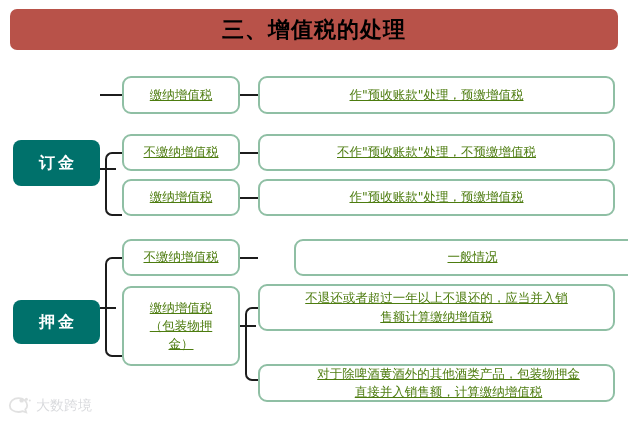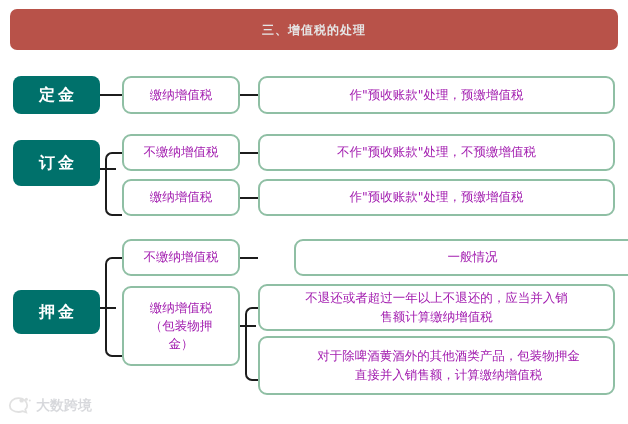"三、增值税的处理" .title-text { color: #e5e5e5 -> #000000; font-size: 12px -> 22px }
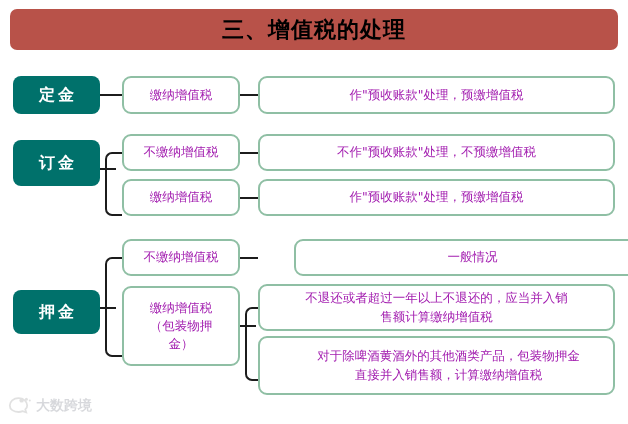"定金" div.cat-box { html: <div> <span>定金</span> </div> -> none }
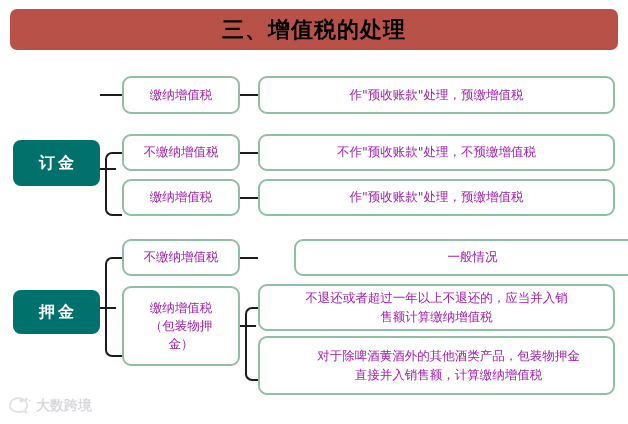"缴纳增值税" .node-text { color: #a21caf -> #4d7c0f; text-decoration: none -> underline }
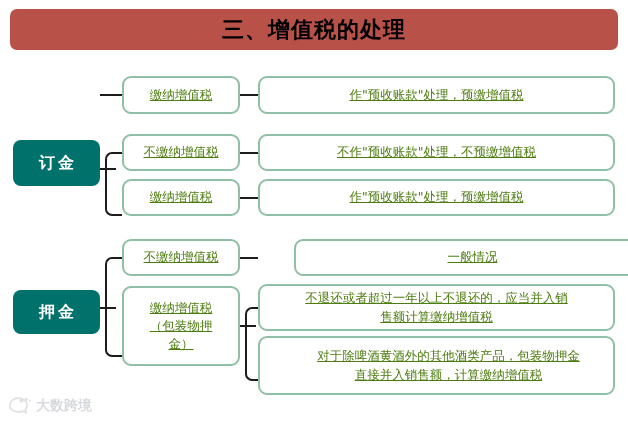"押金" div.cat-box { top: 290px -> 300px }
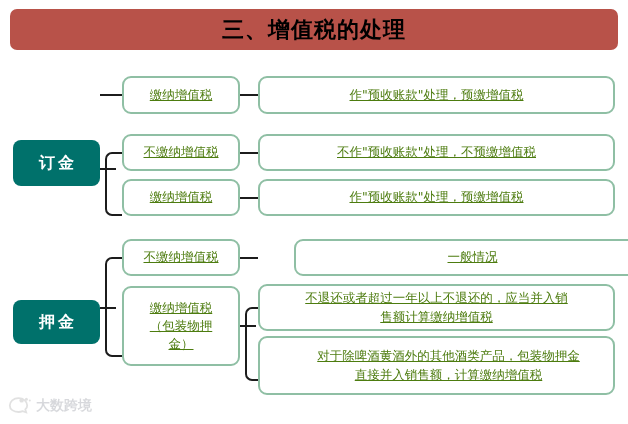"对于除啤酒黄酒外的其他酒类产品，包装物押金" div.node { height: 59px -> 38px; top: 336px -> 364px }
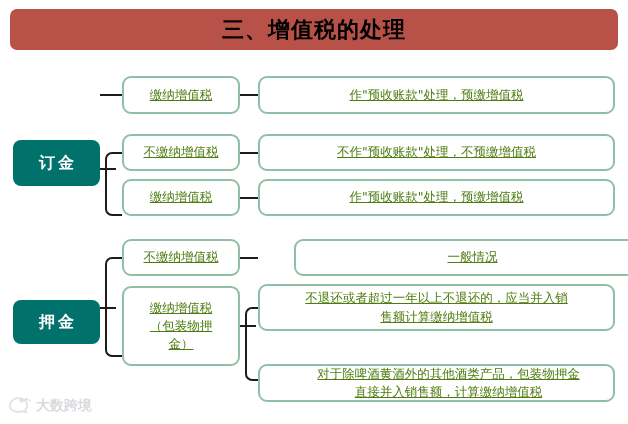"大数跨境" .wm-text { font-weight: bold -> normal }
